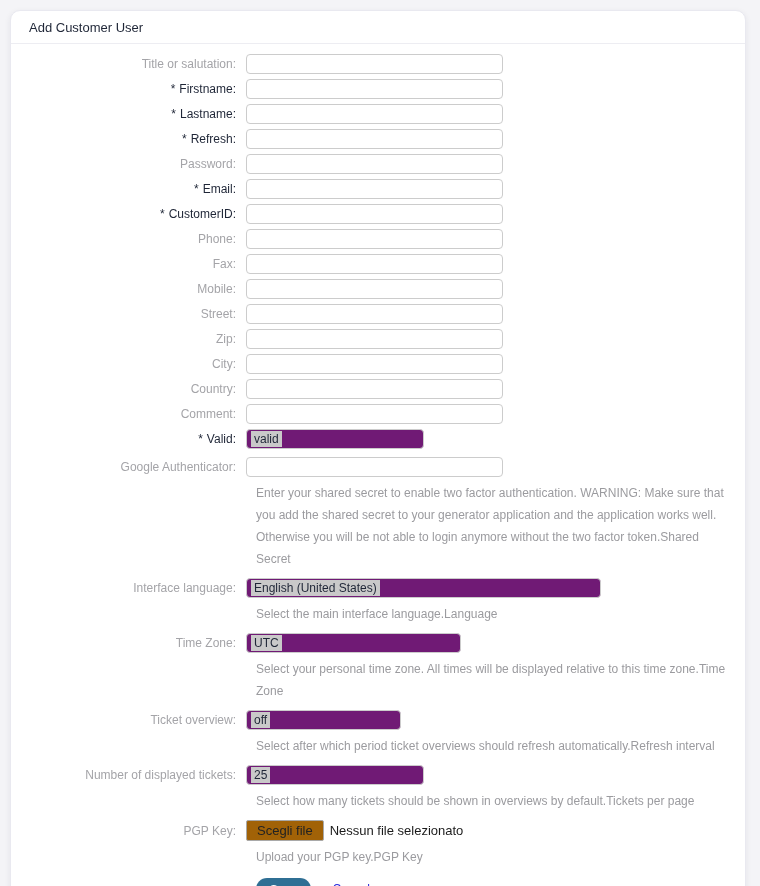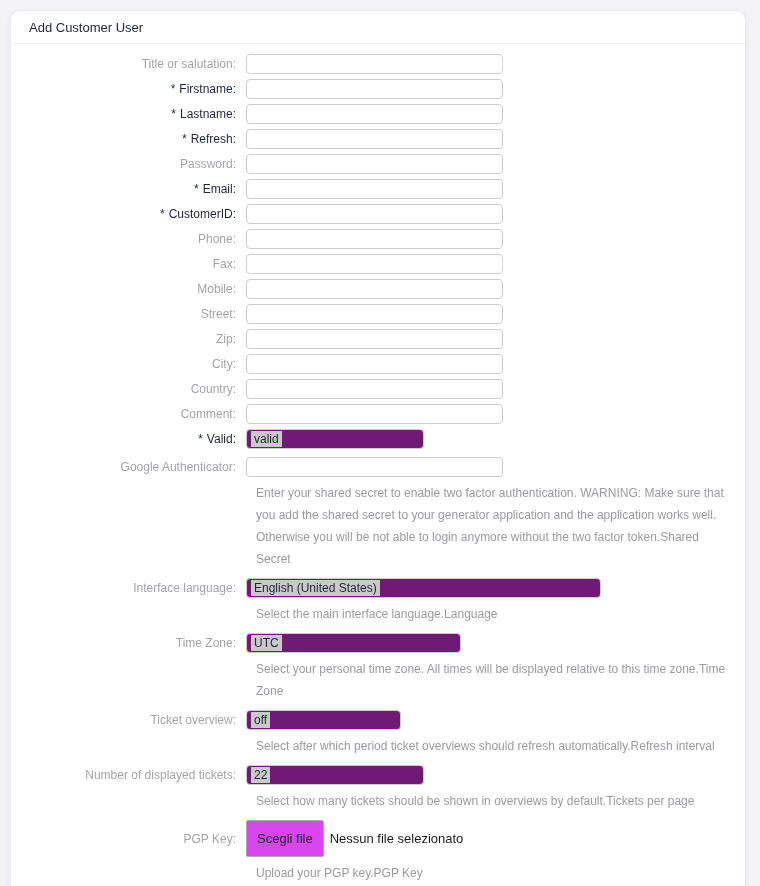"22" span.selval { text: 22 -> 25 }
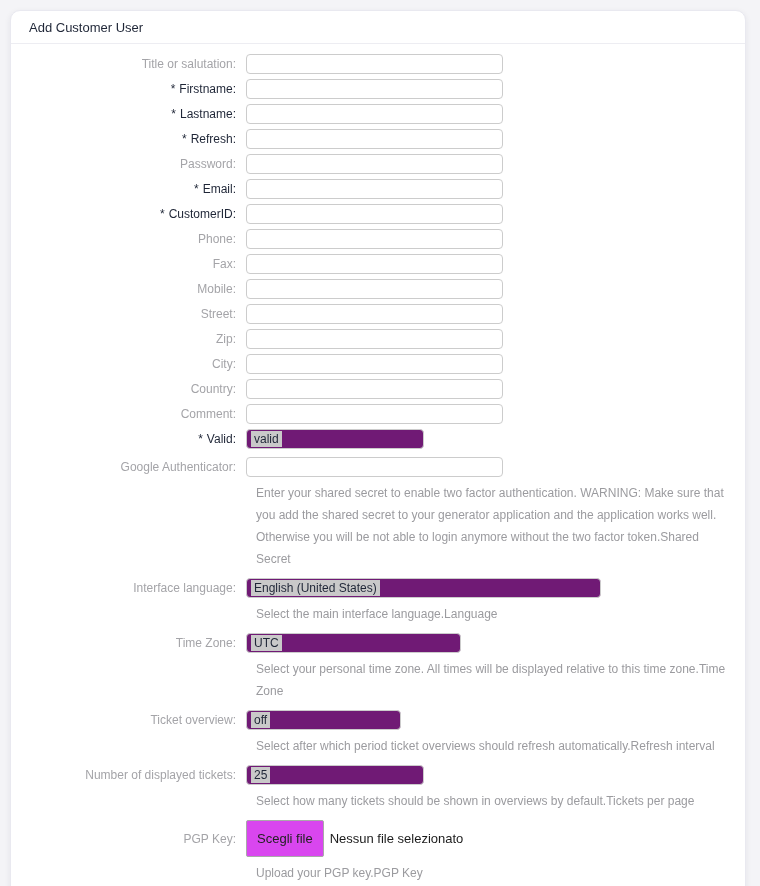"Scegli file" .filebtn { background: #d946ef -> #a16207; padding: 10px 10px -> 2px 10px }
